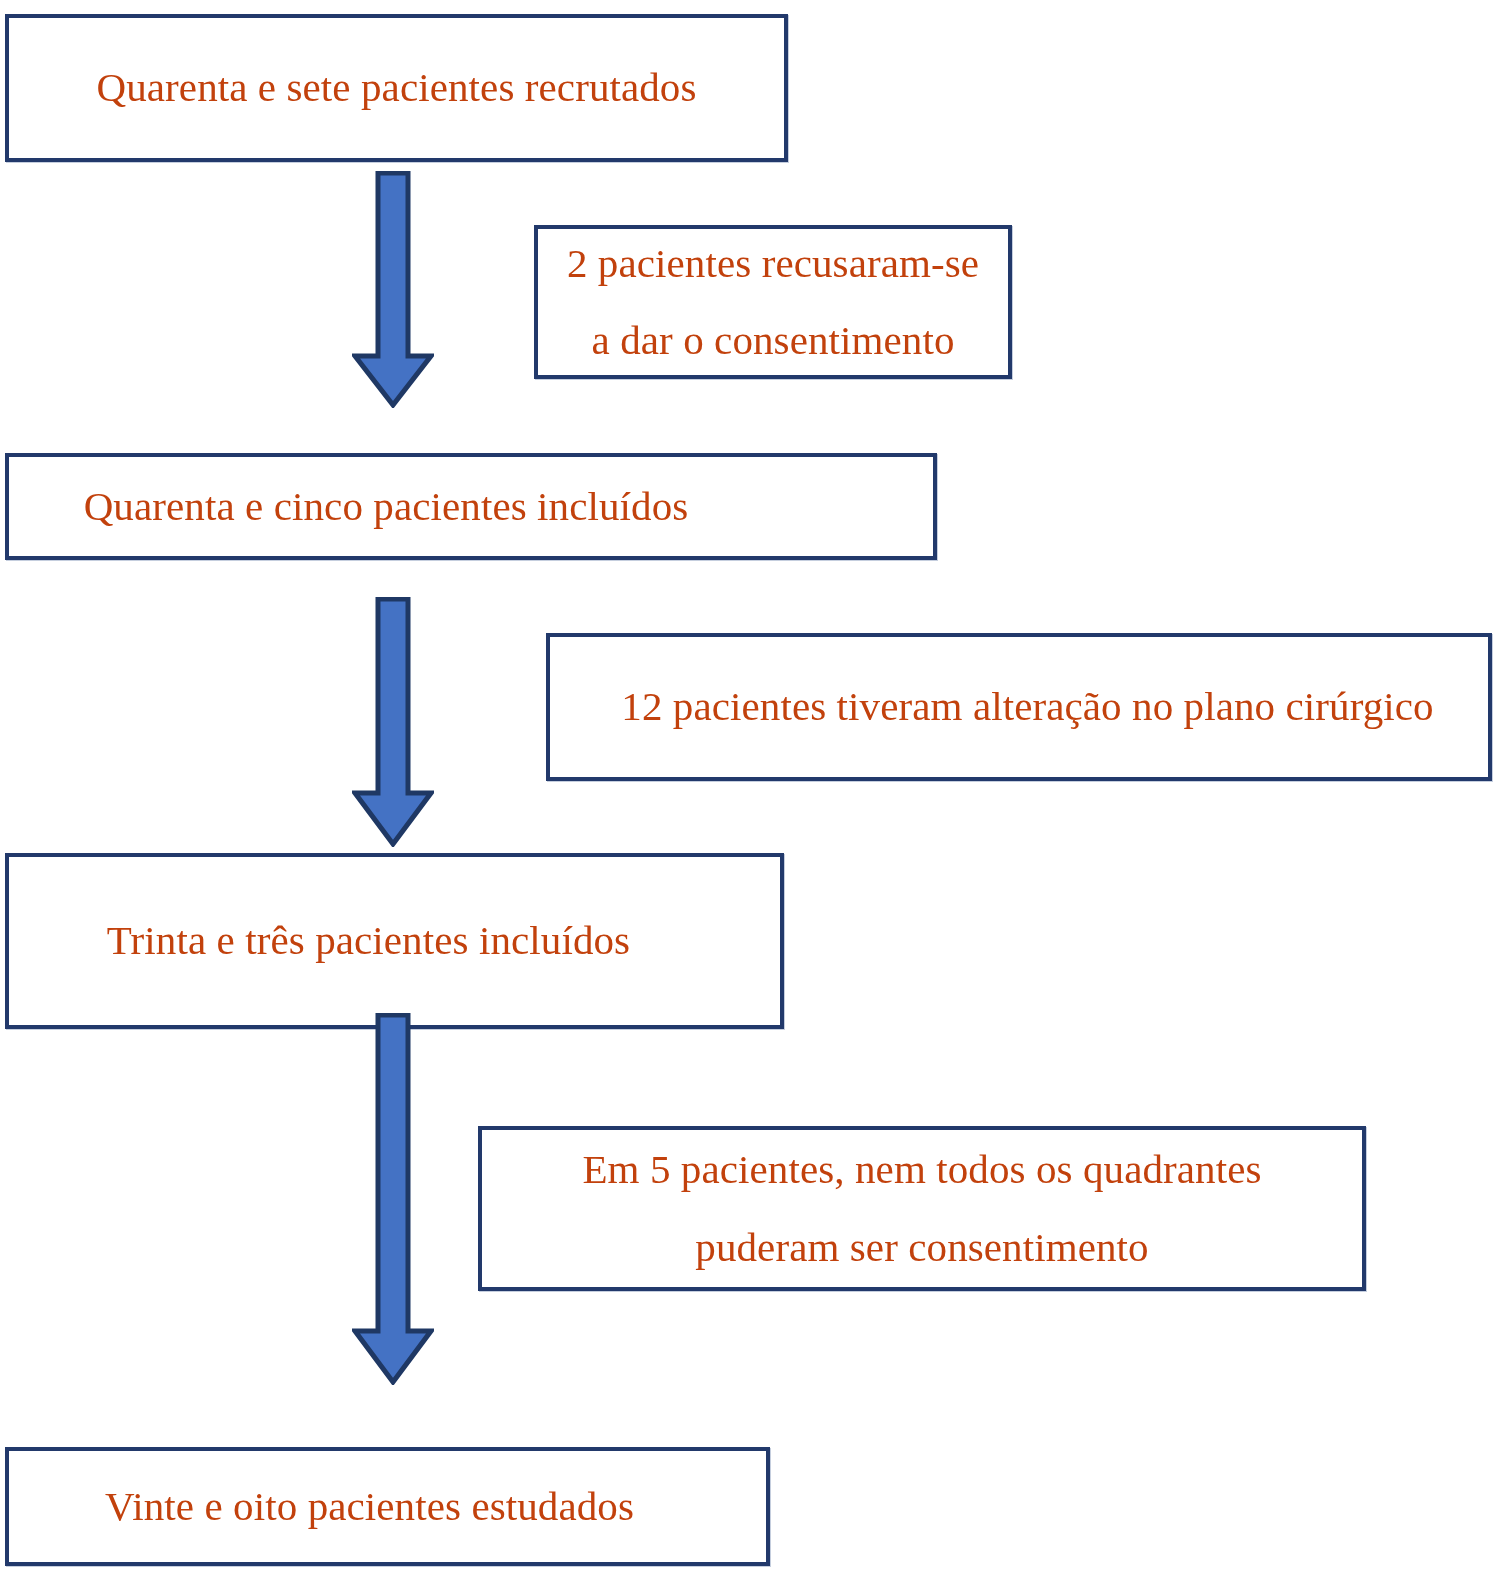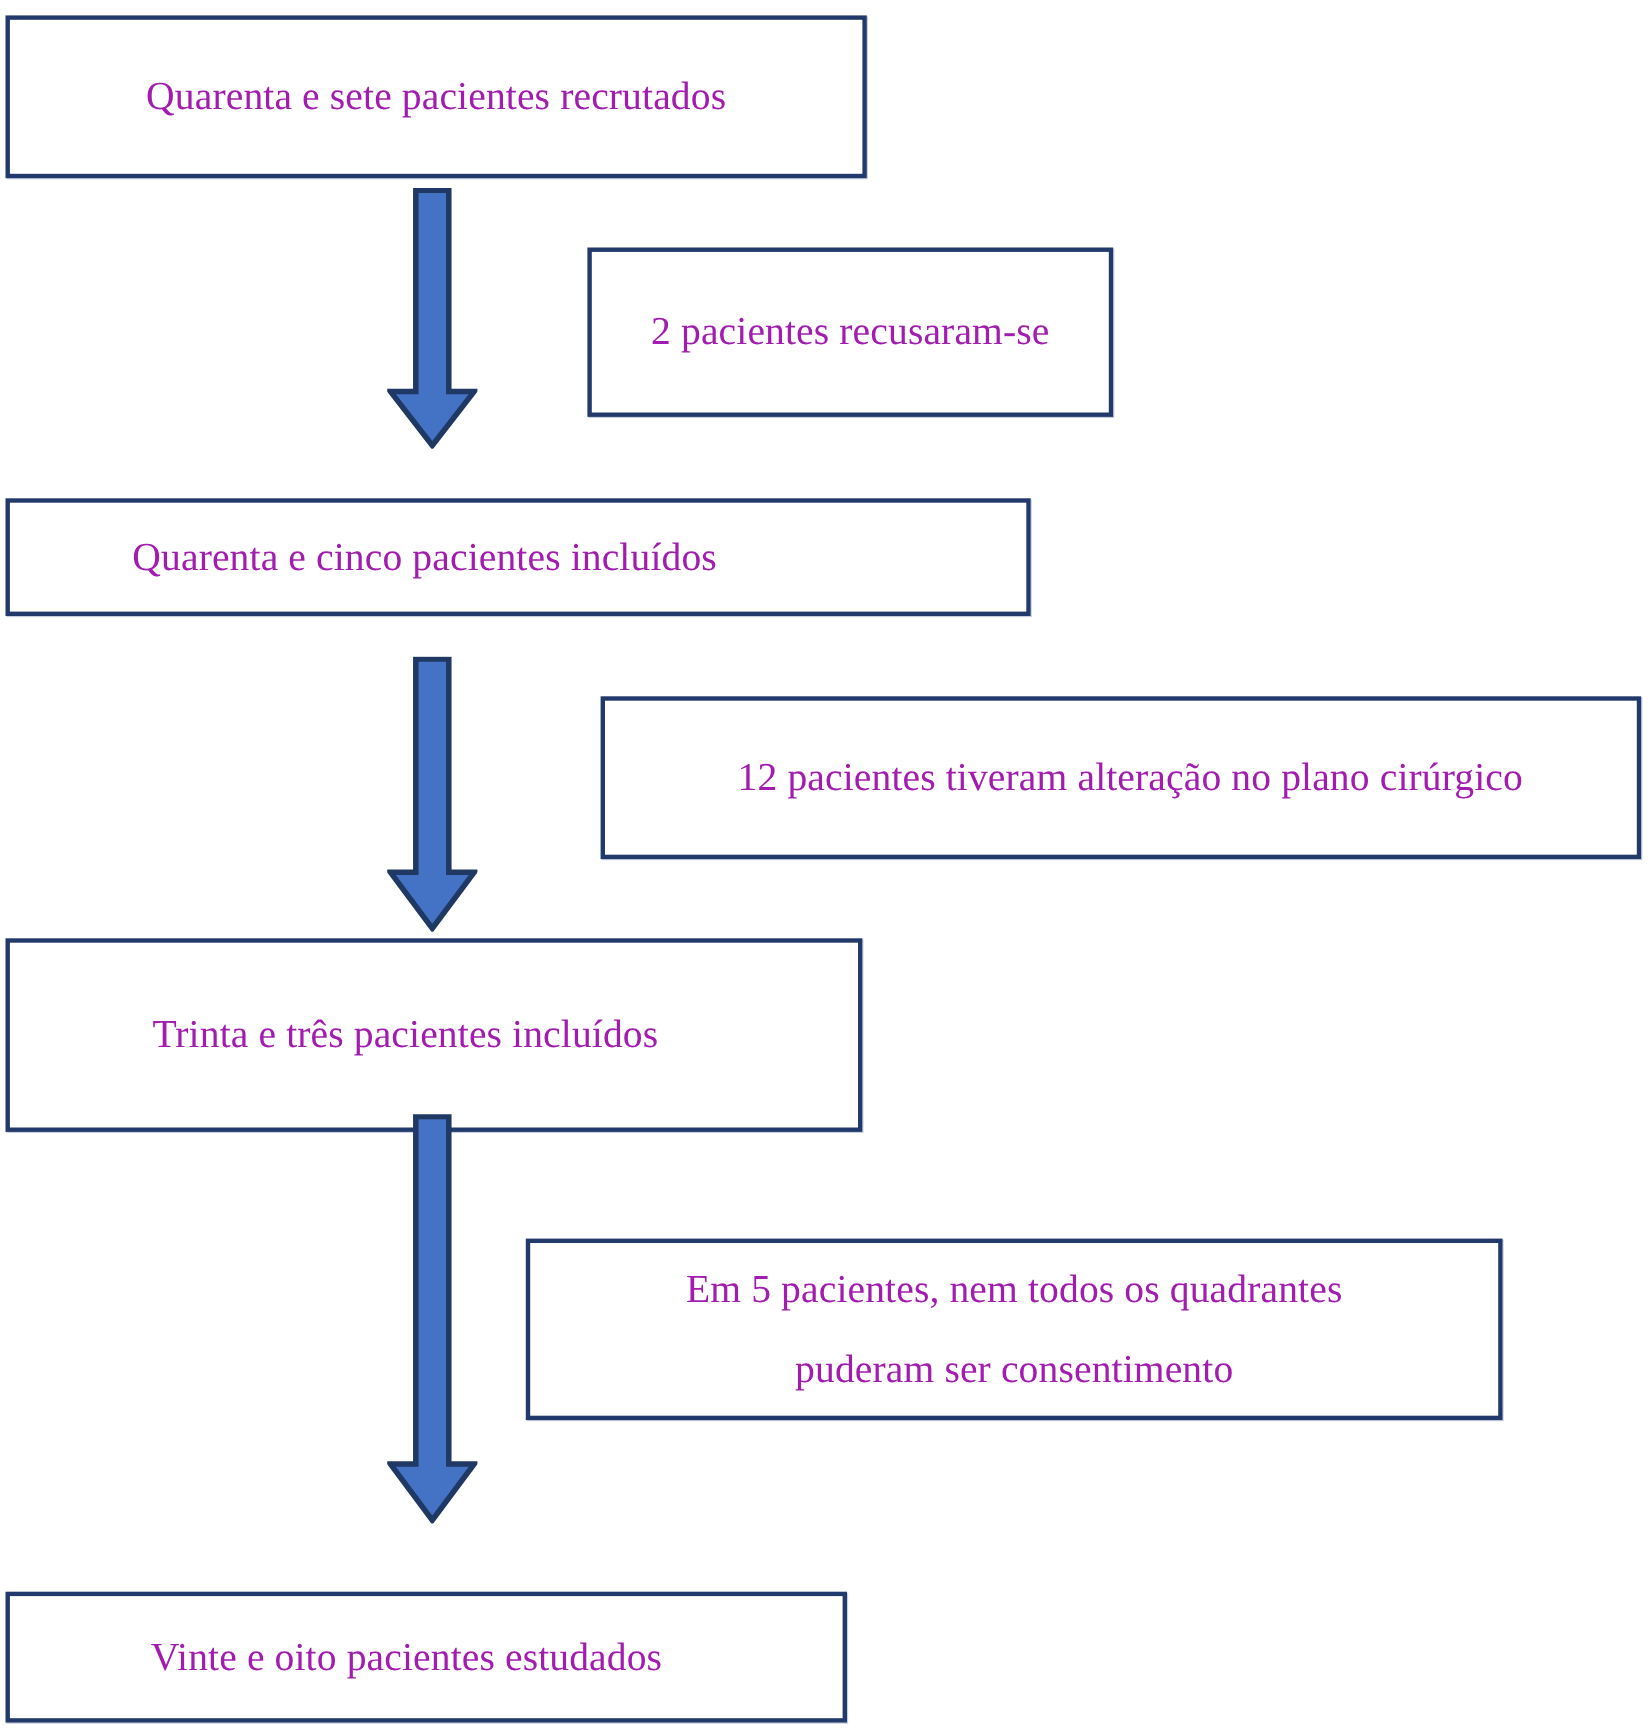"Quarenta e sete pacientes recrutados" .flow-box .line { color: #a21caf -> #c2410c; font-size: 36px -> 41px }
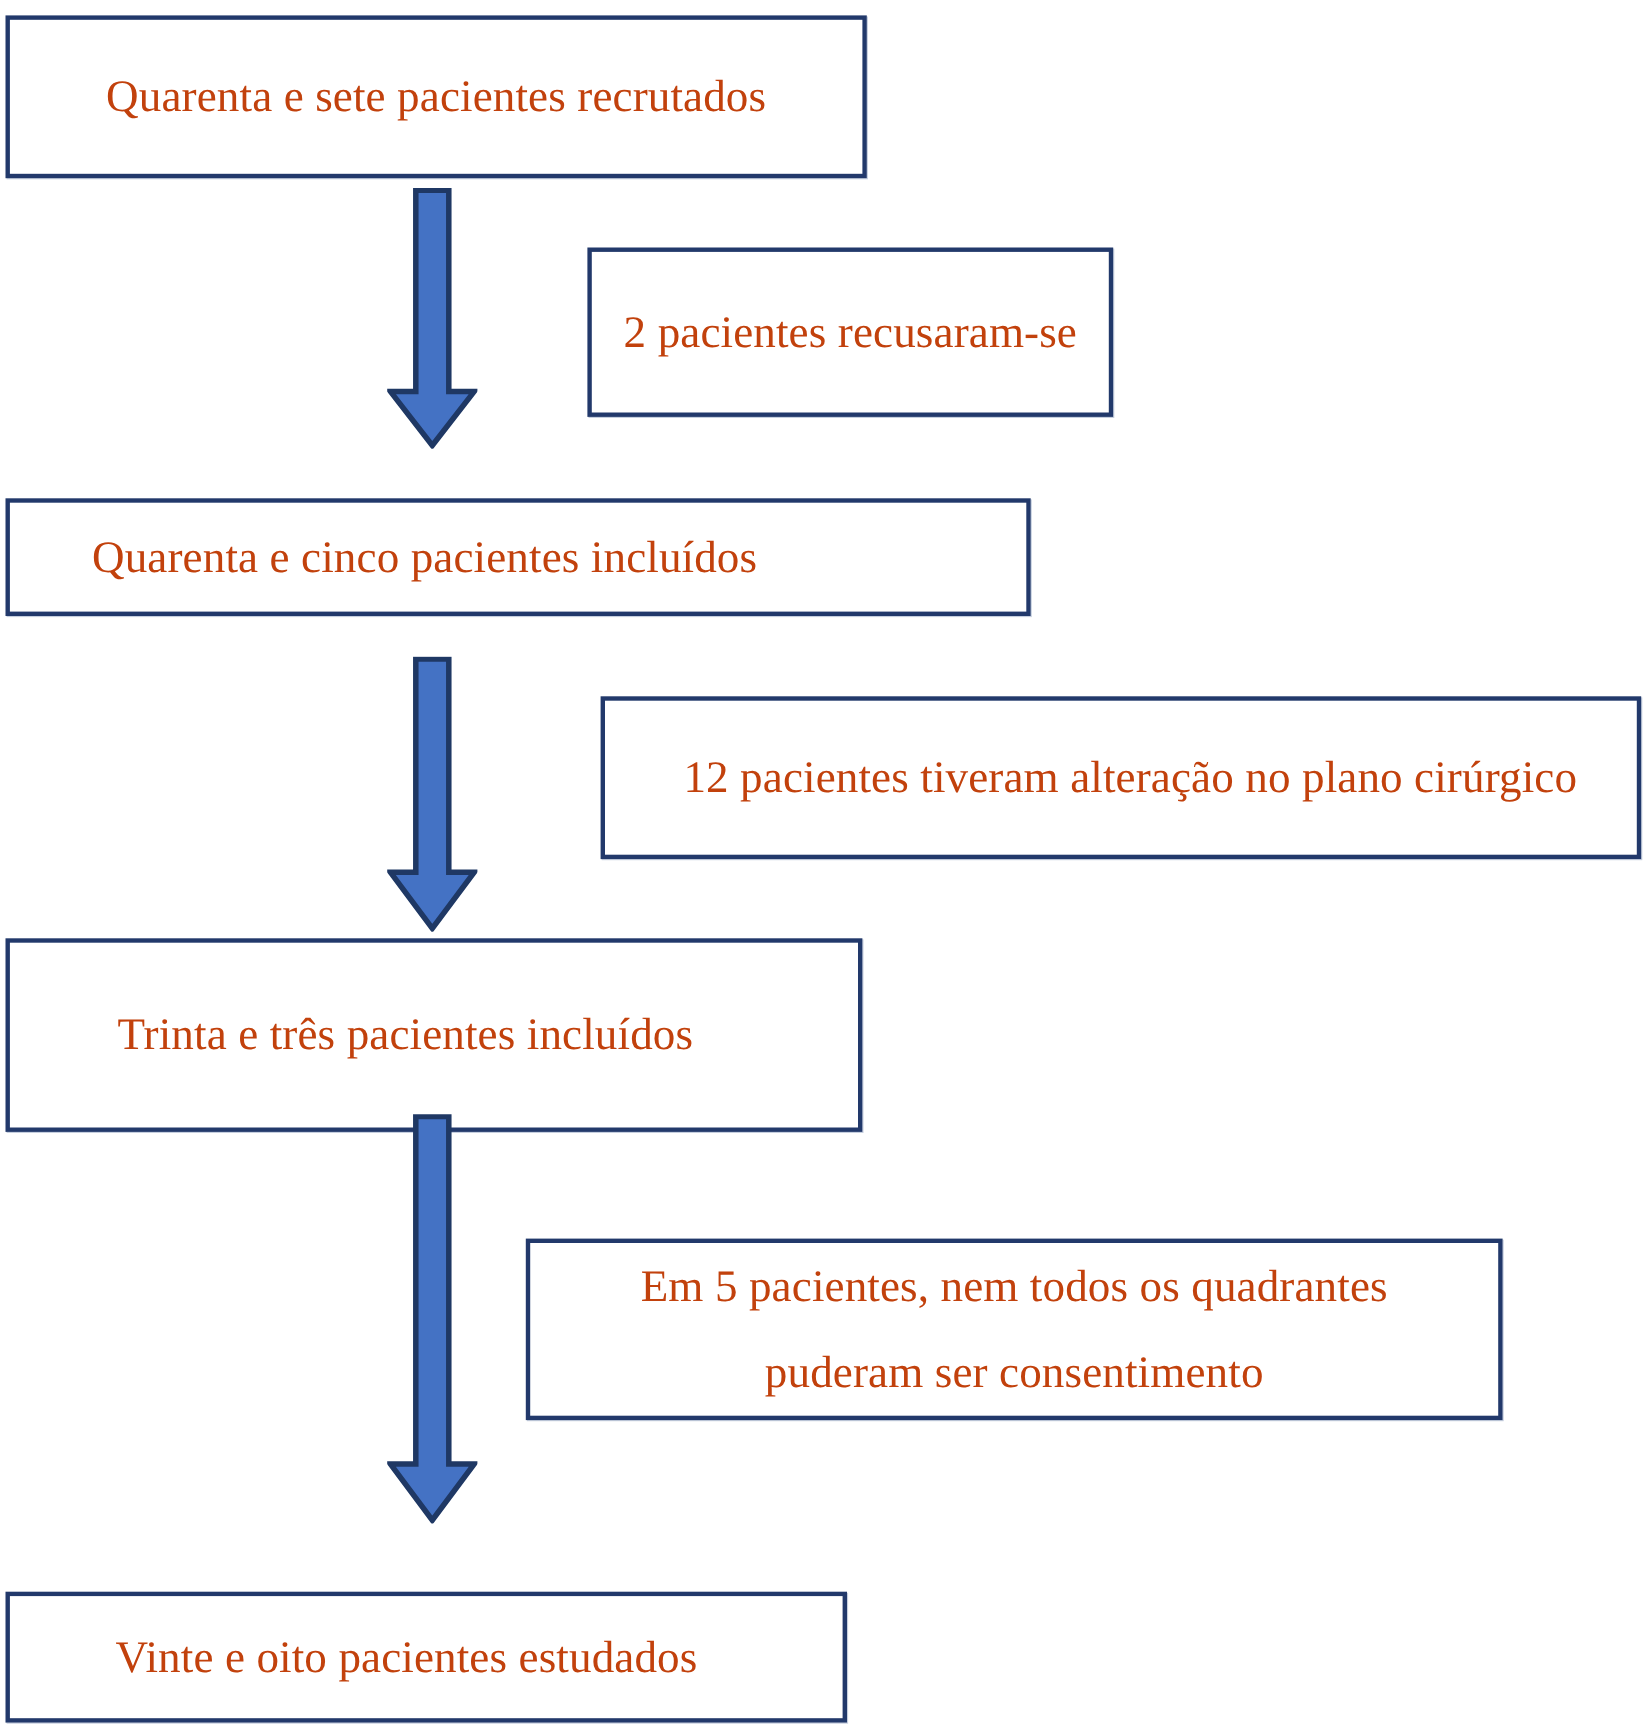"a dar o consentimento" span.line { html: none -> <span>a dar o consentimento</span> }
